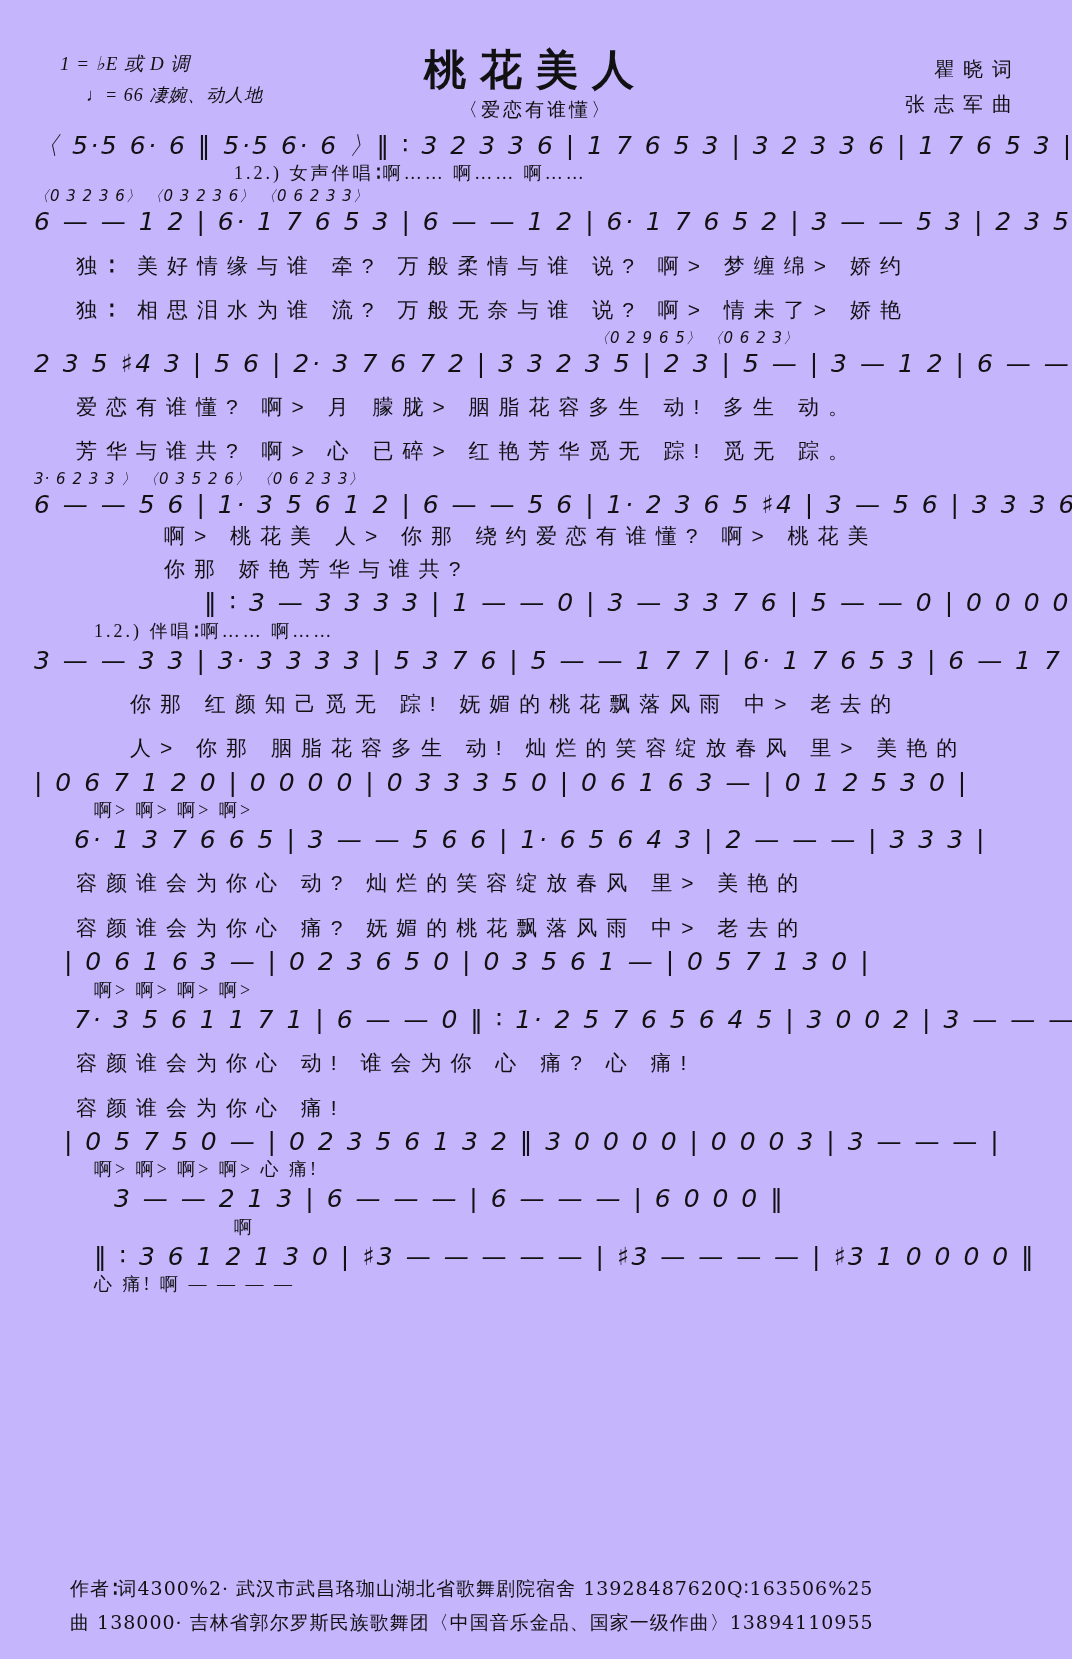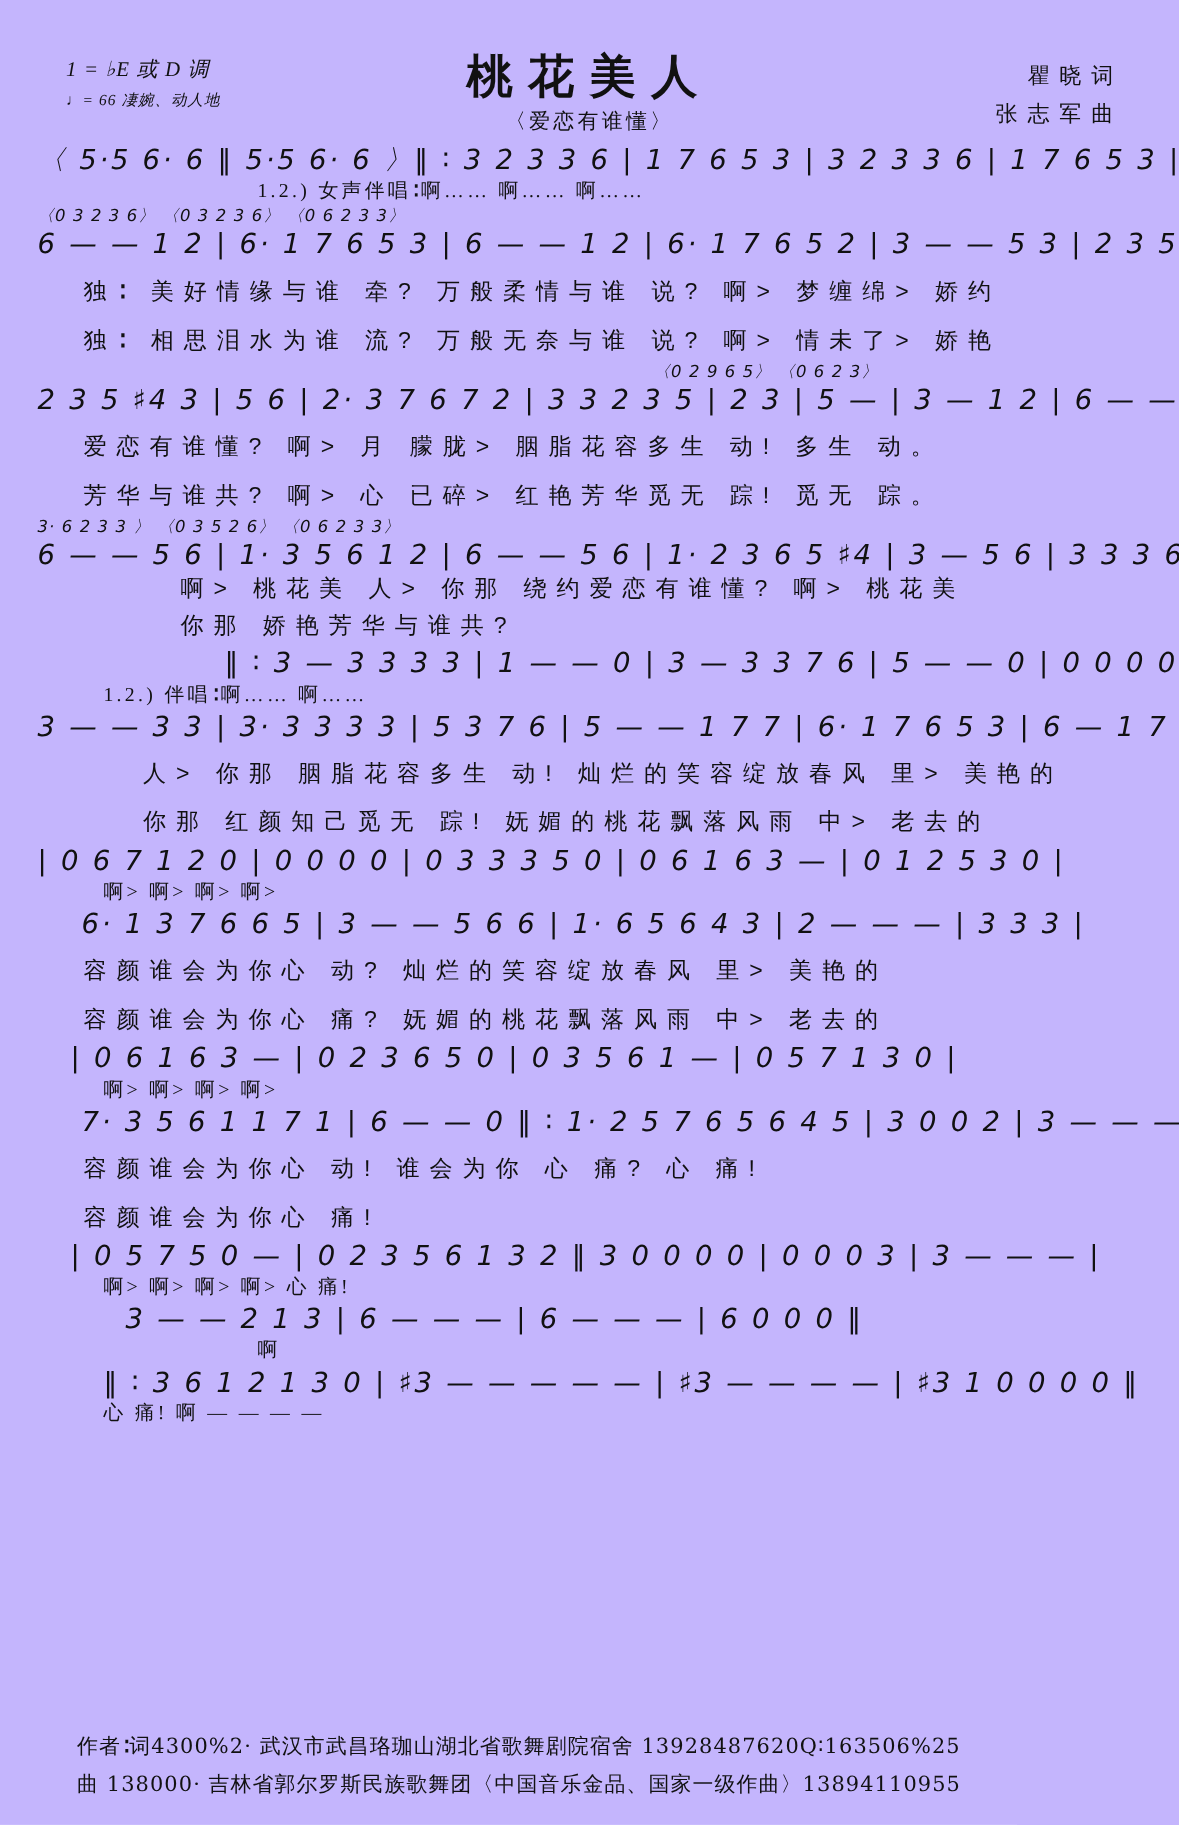"♩= 66 凄婉、动人地" .key-line2 { font-size: 14px -> 18px; margin-left: none -> 26px }
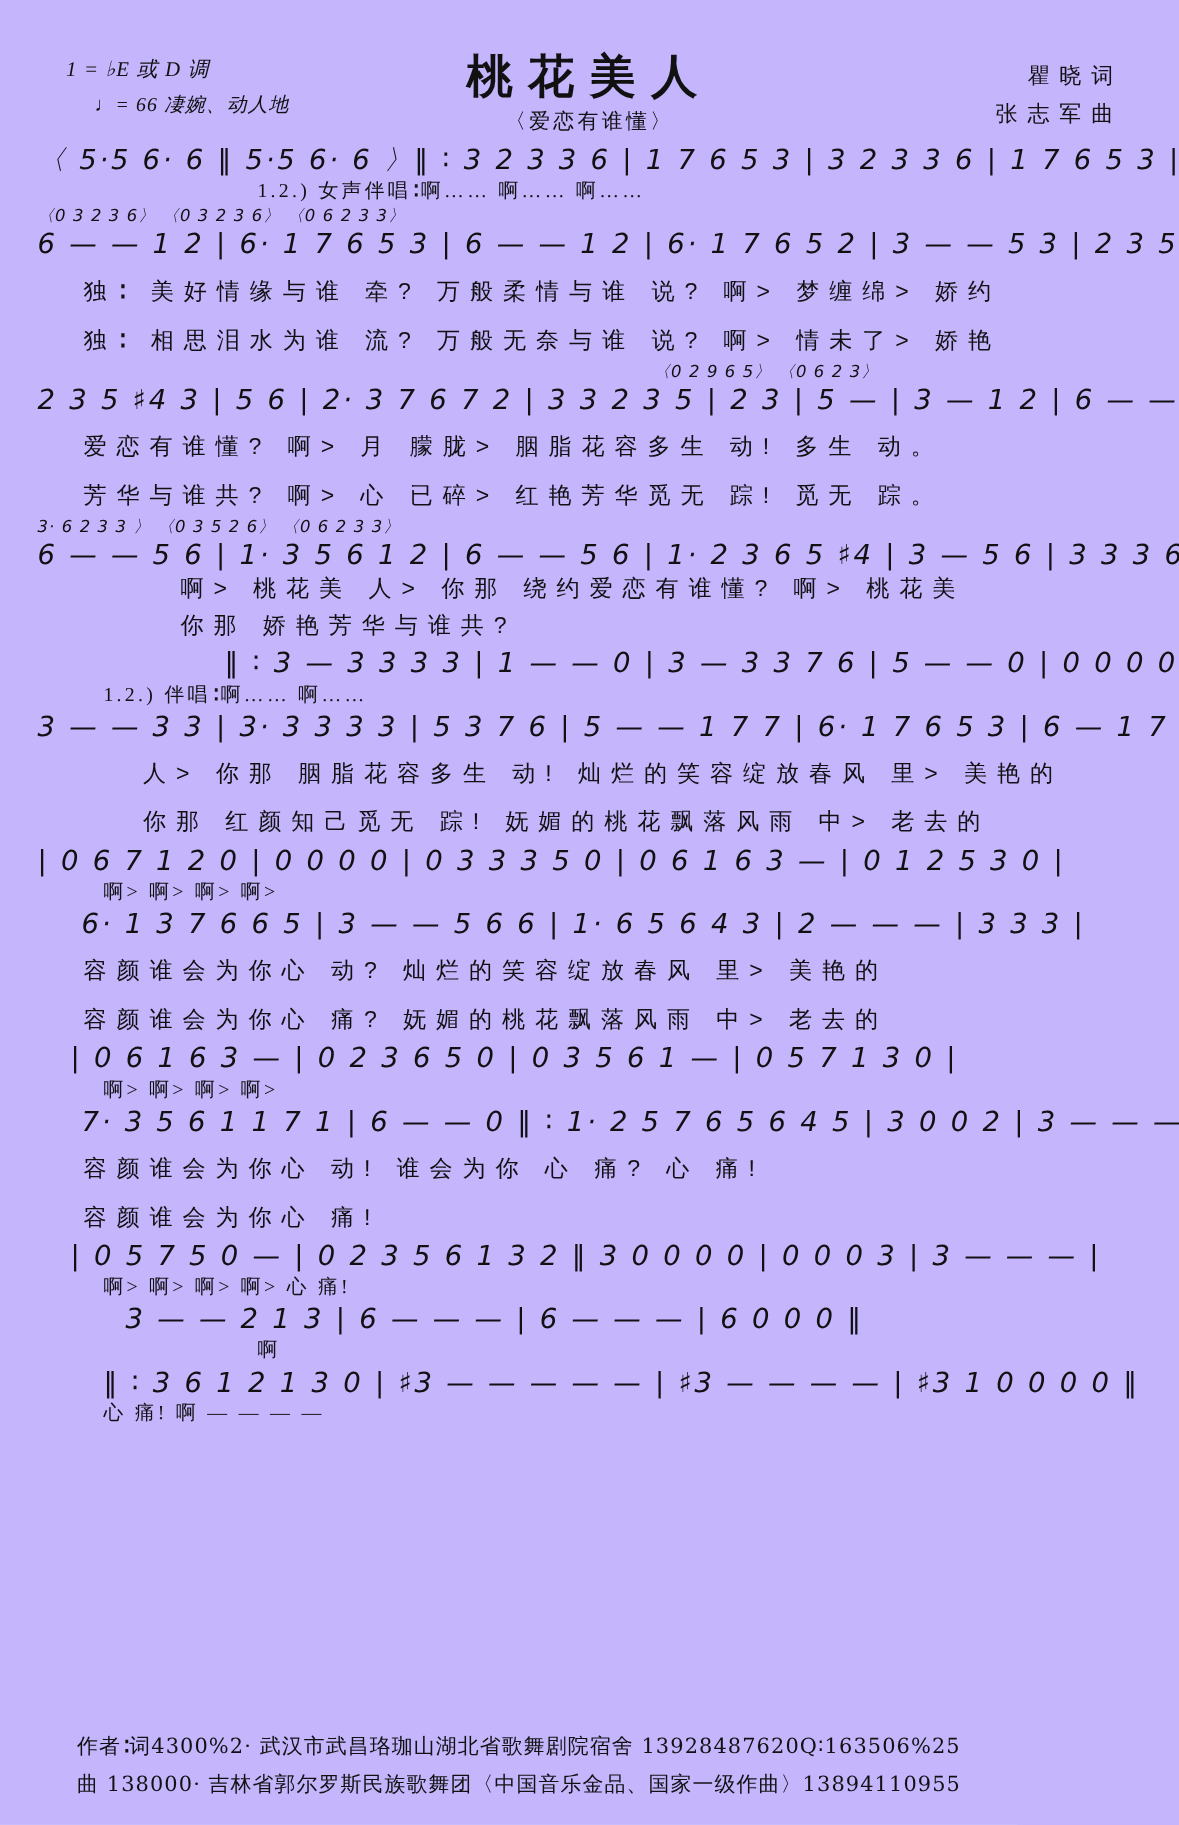"人> 你那 胭脂花容多生 动! 灿烂的笑容绽放春风" div.lyric { order: before "你那 红颜知己觅无 踪! 妩媚的桃花飘落风雨 中>" -> after "你那 红颜知己觅无 踪! 妩媚的桃花飘落风雨 中>" }
